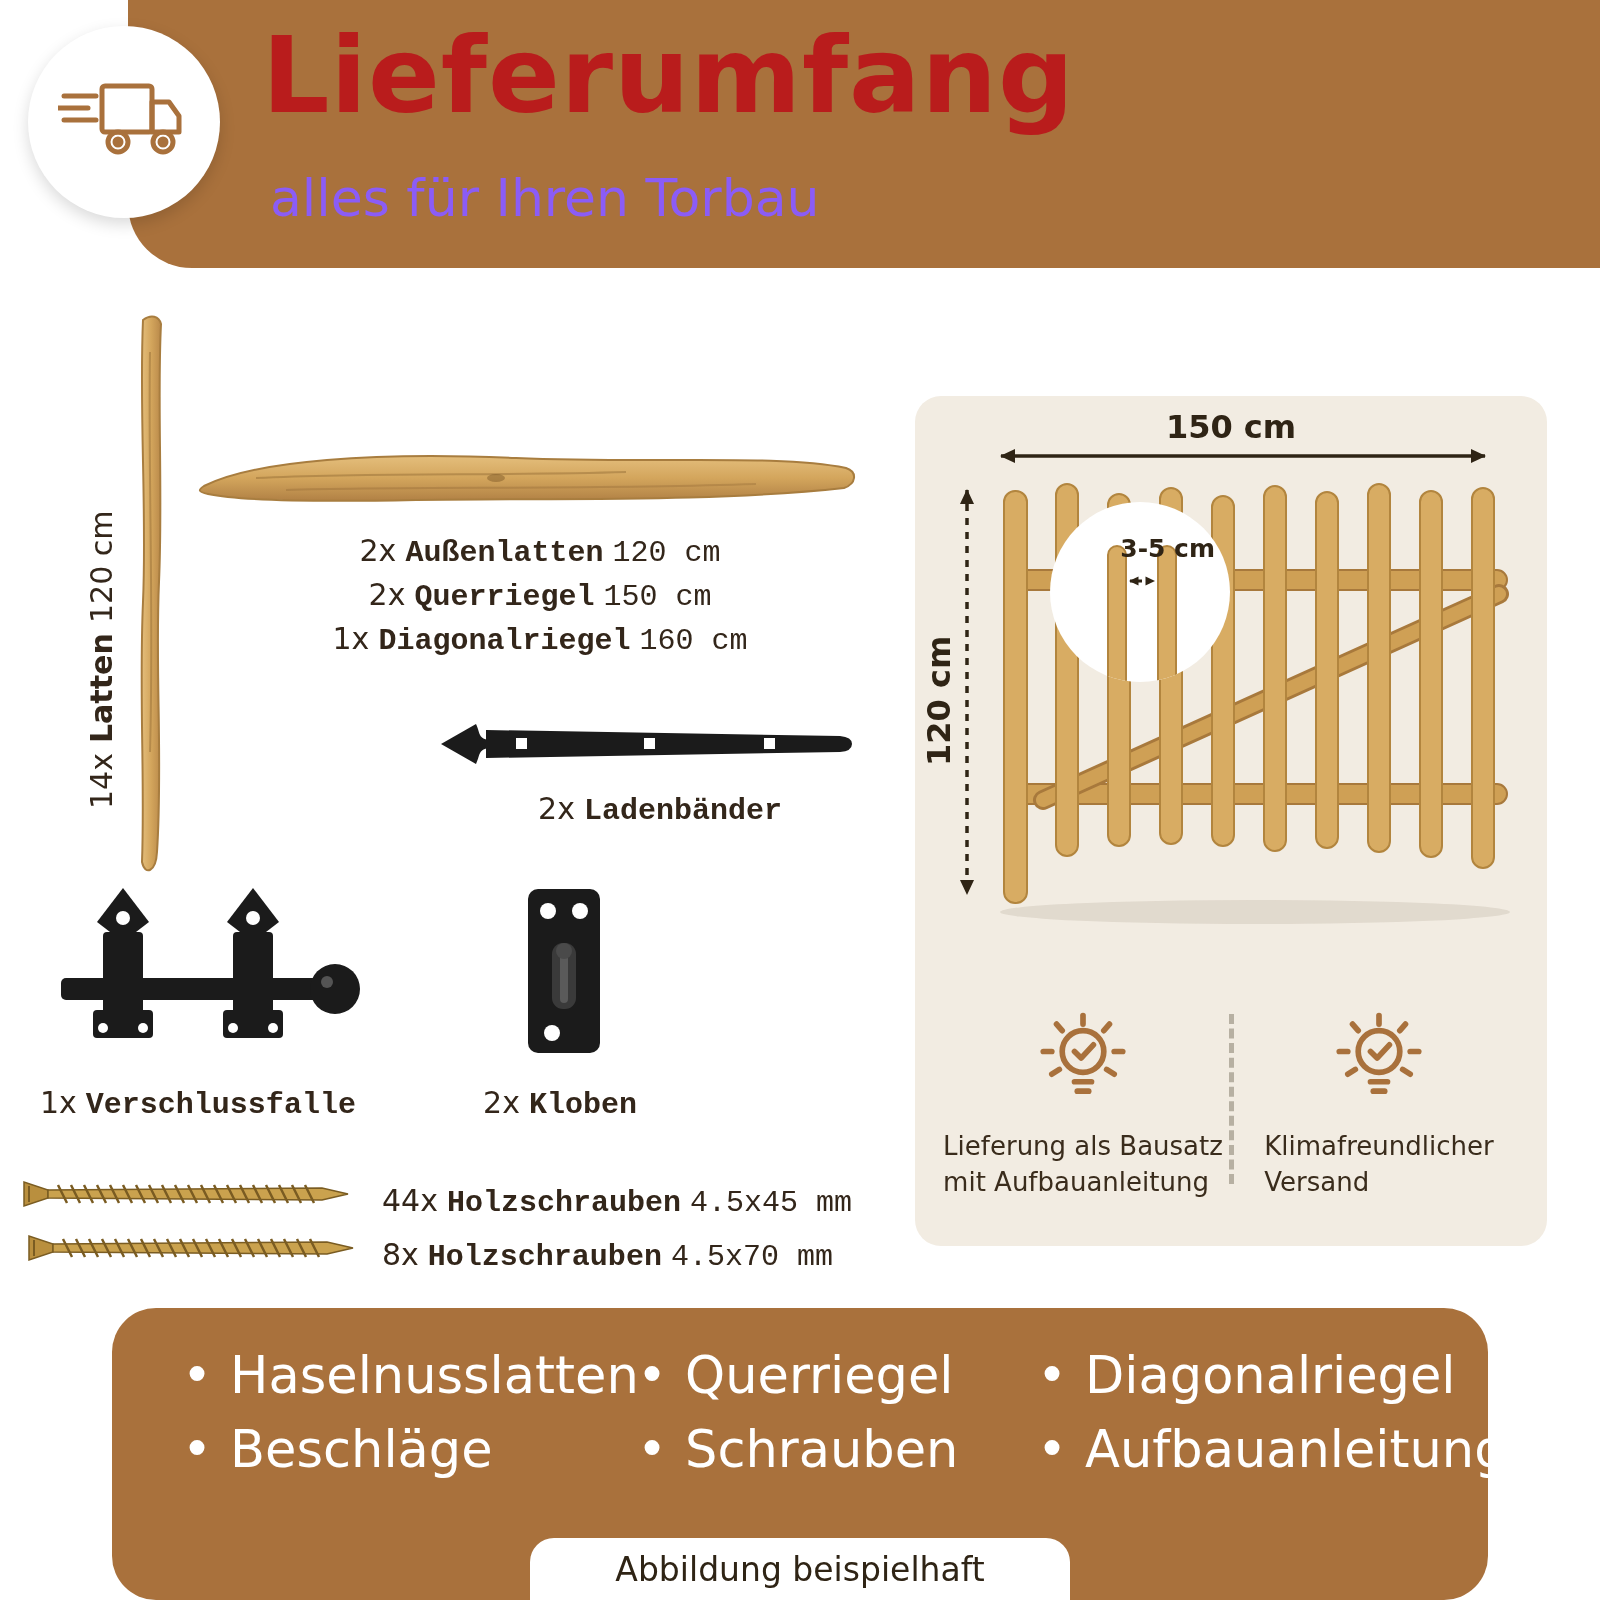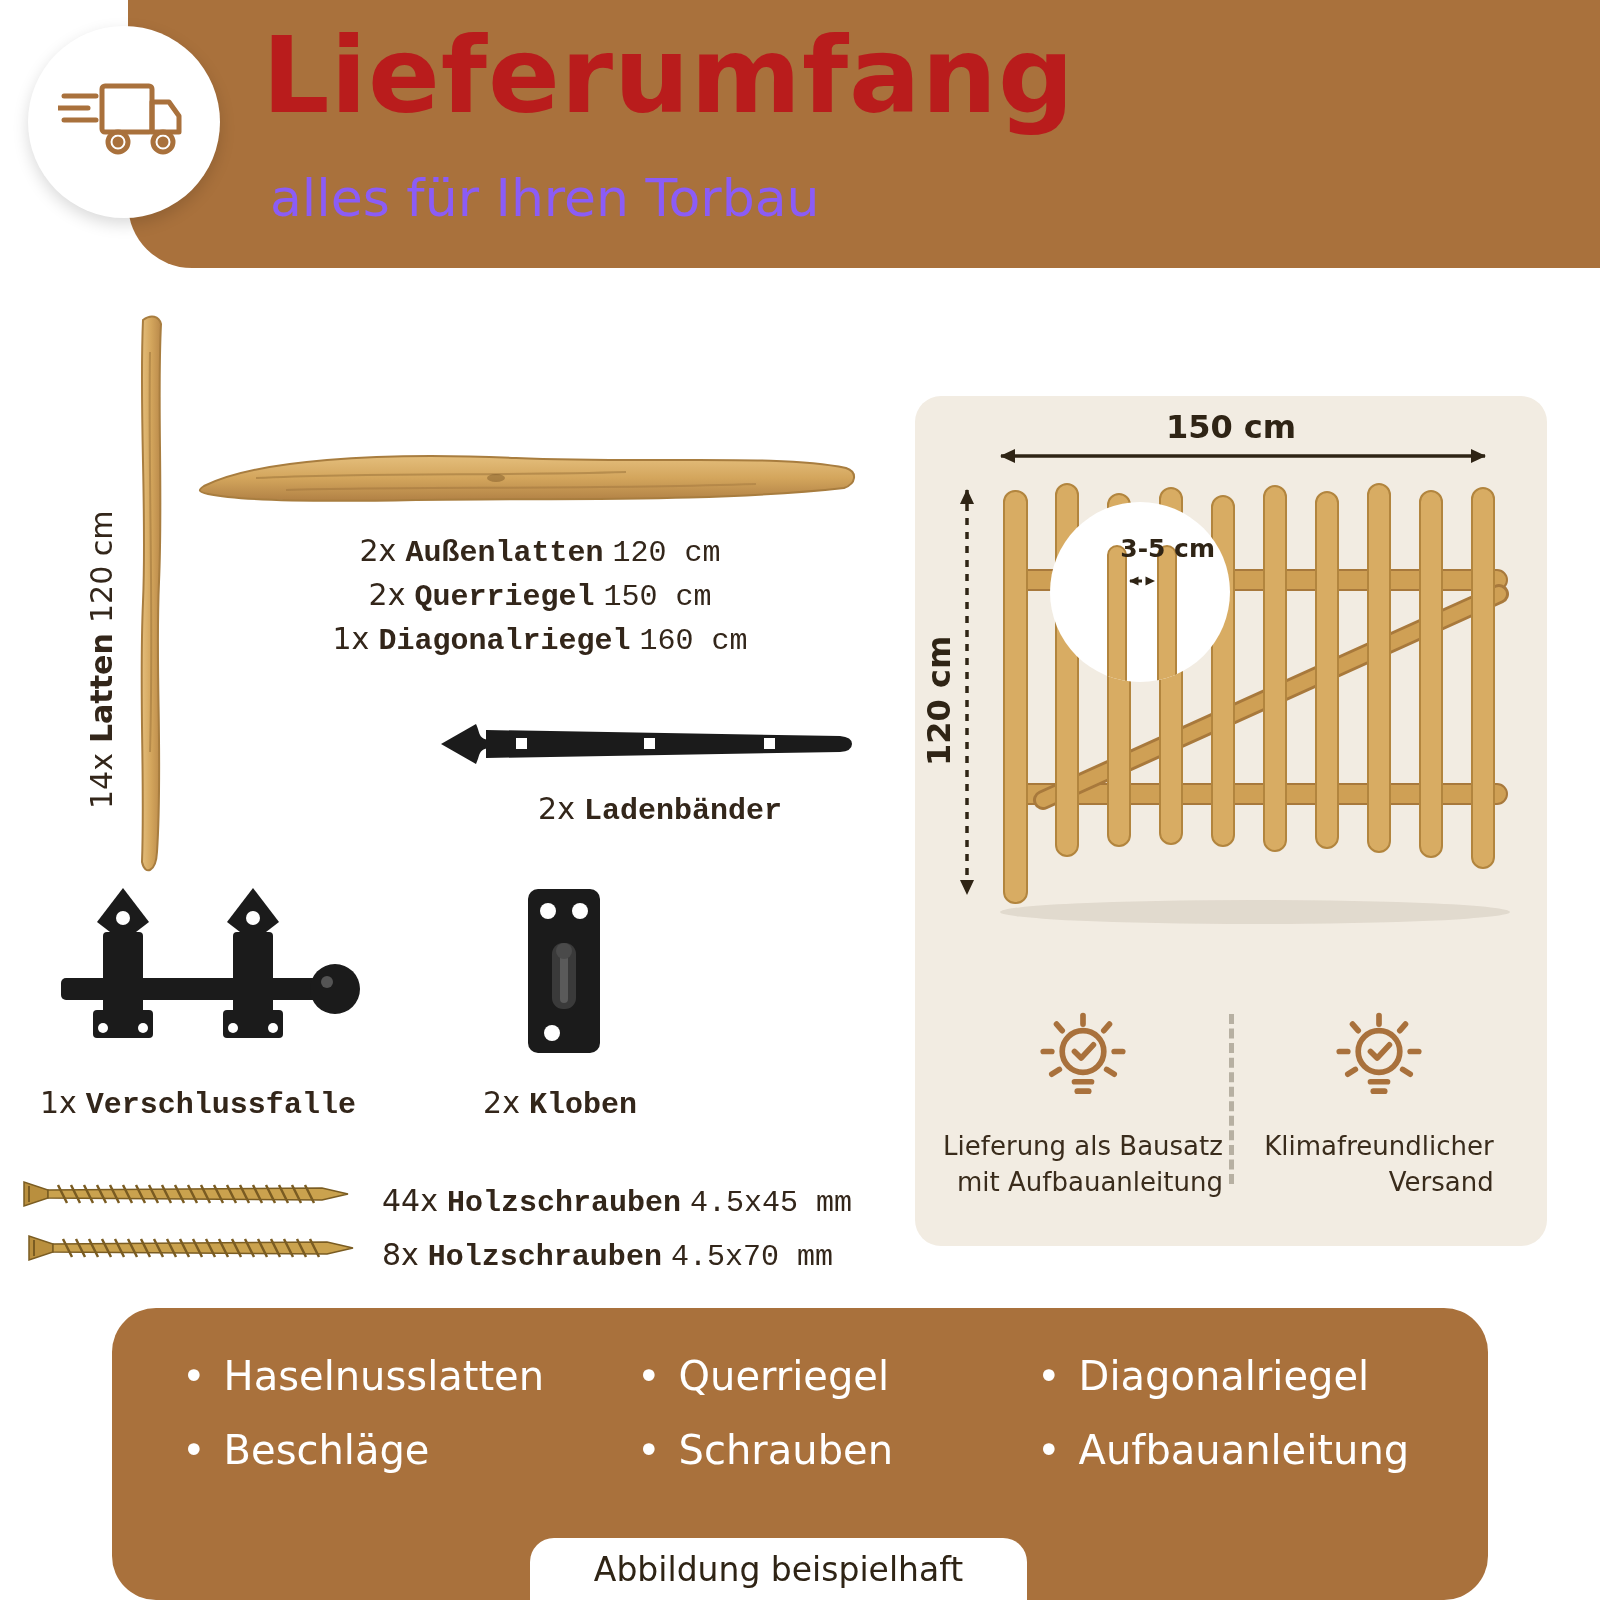"Lieferung als Bausatz" .feature-text { text-align: right -> left }
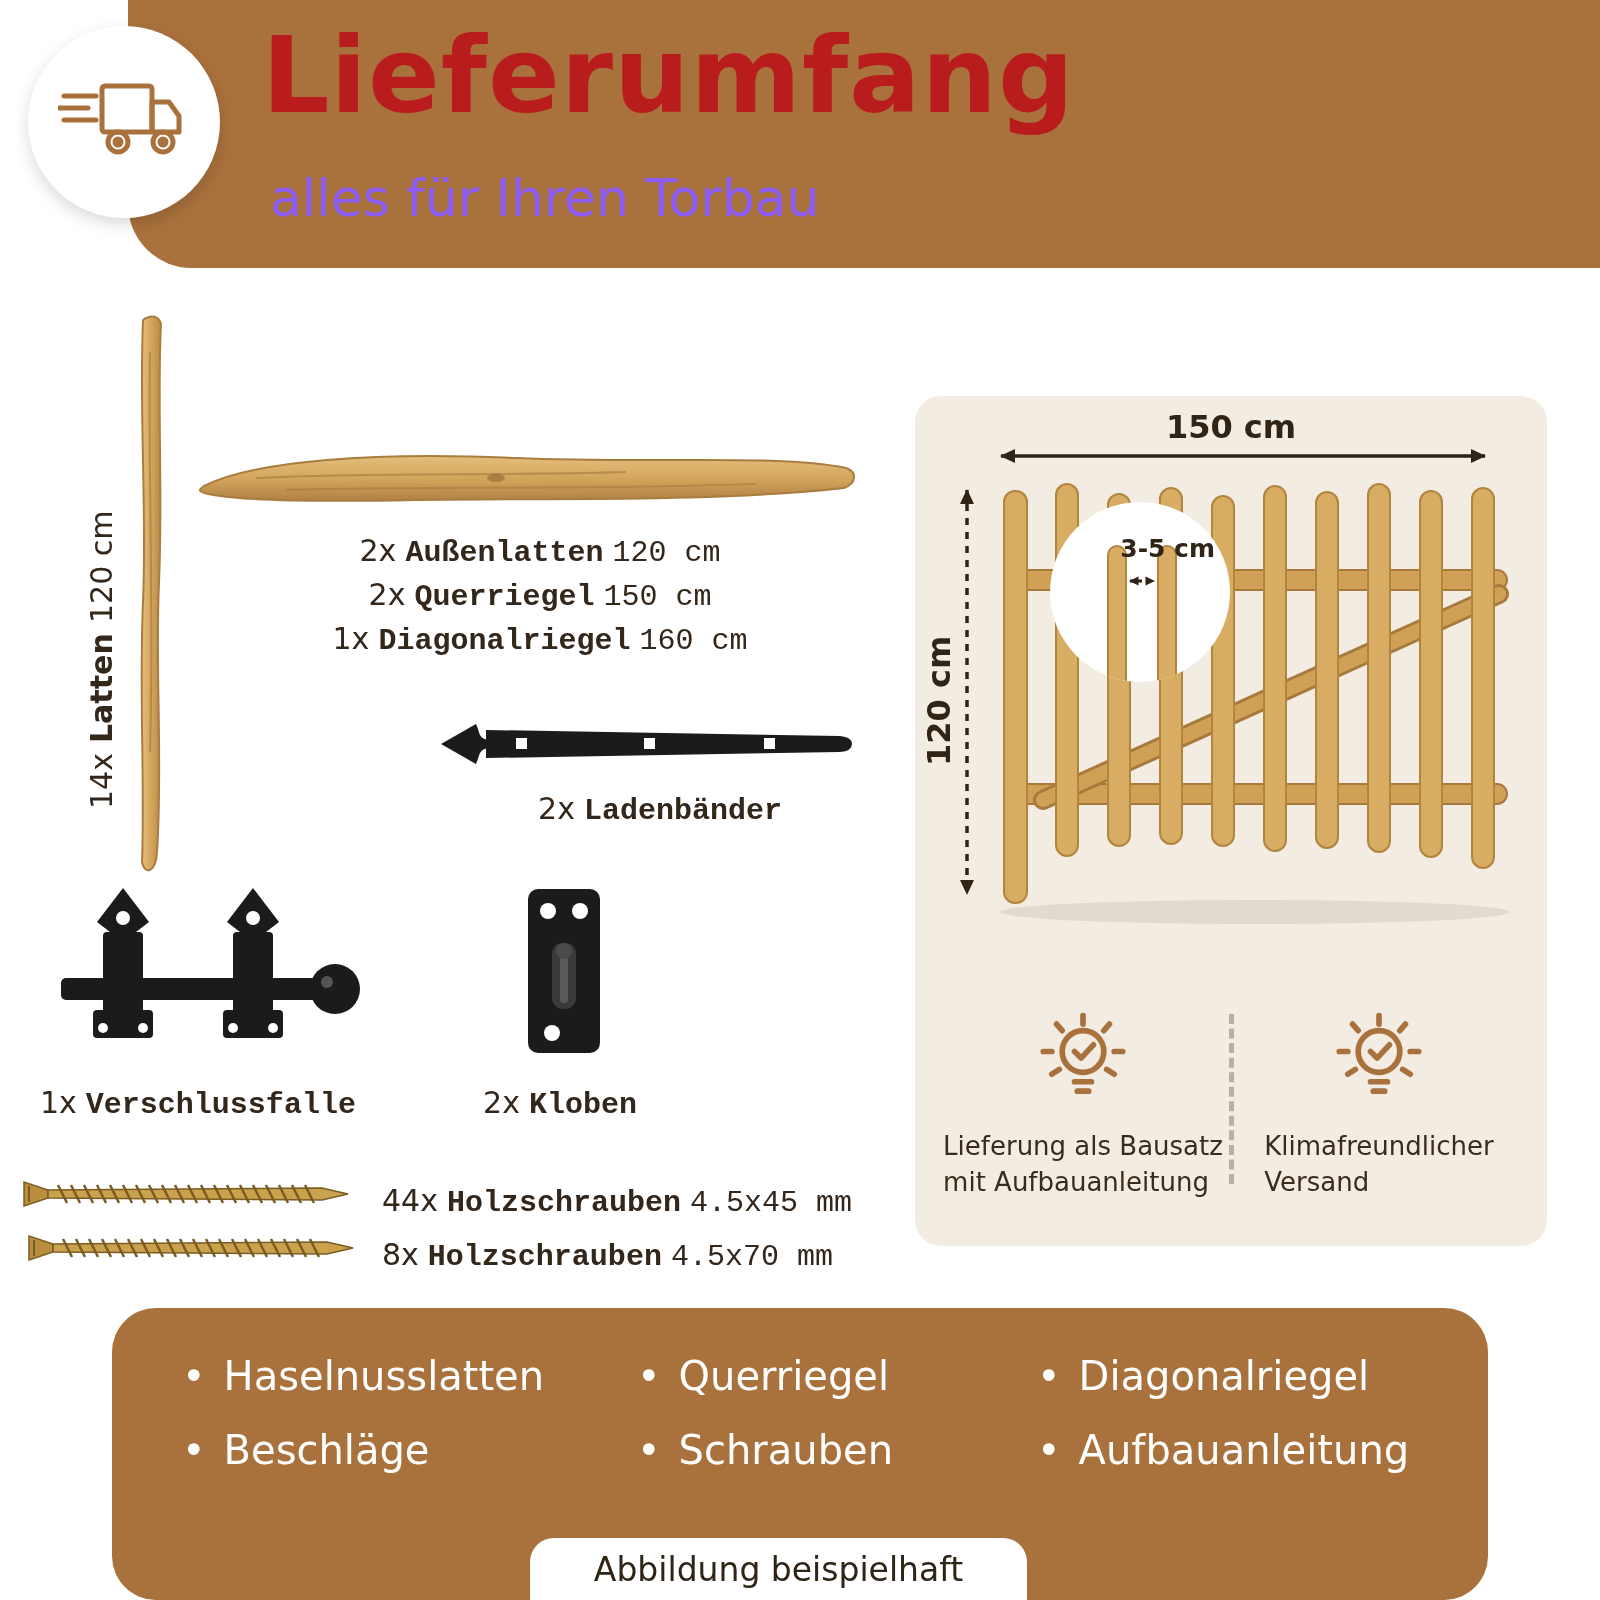"Haselnusslatten" .footer-item { font-size: 40px -> 51px }
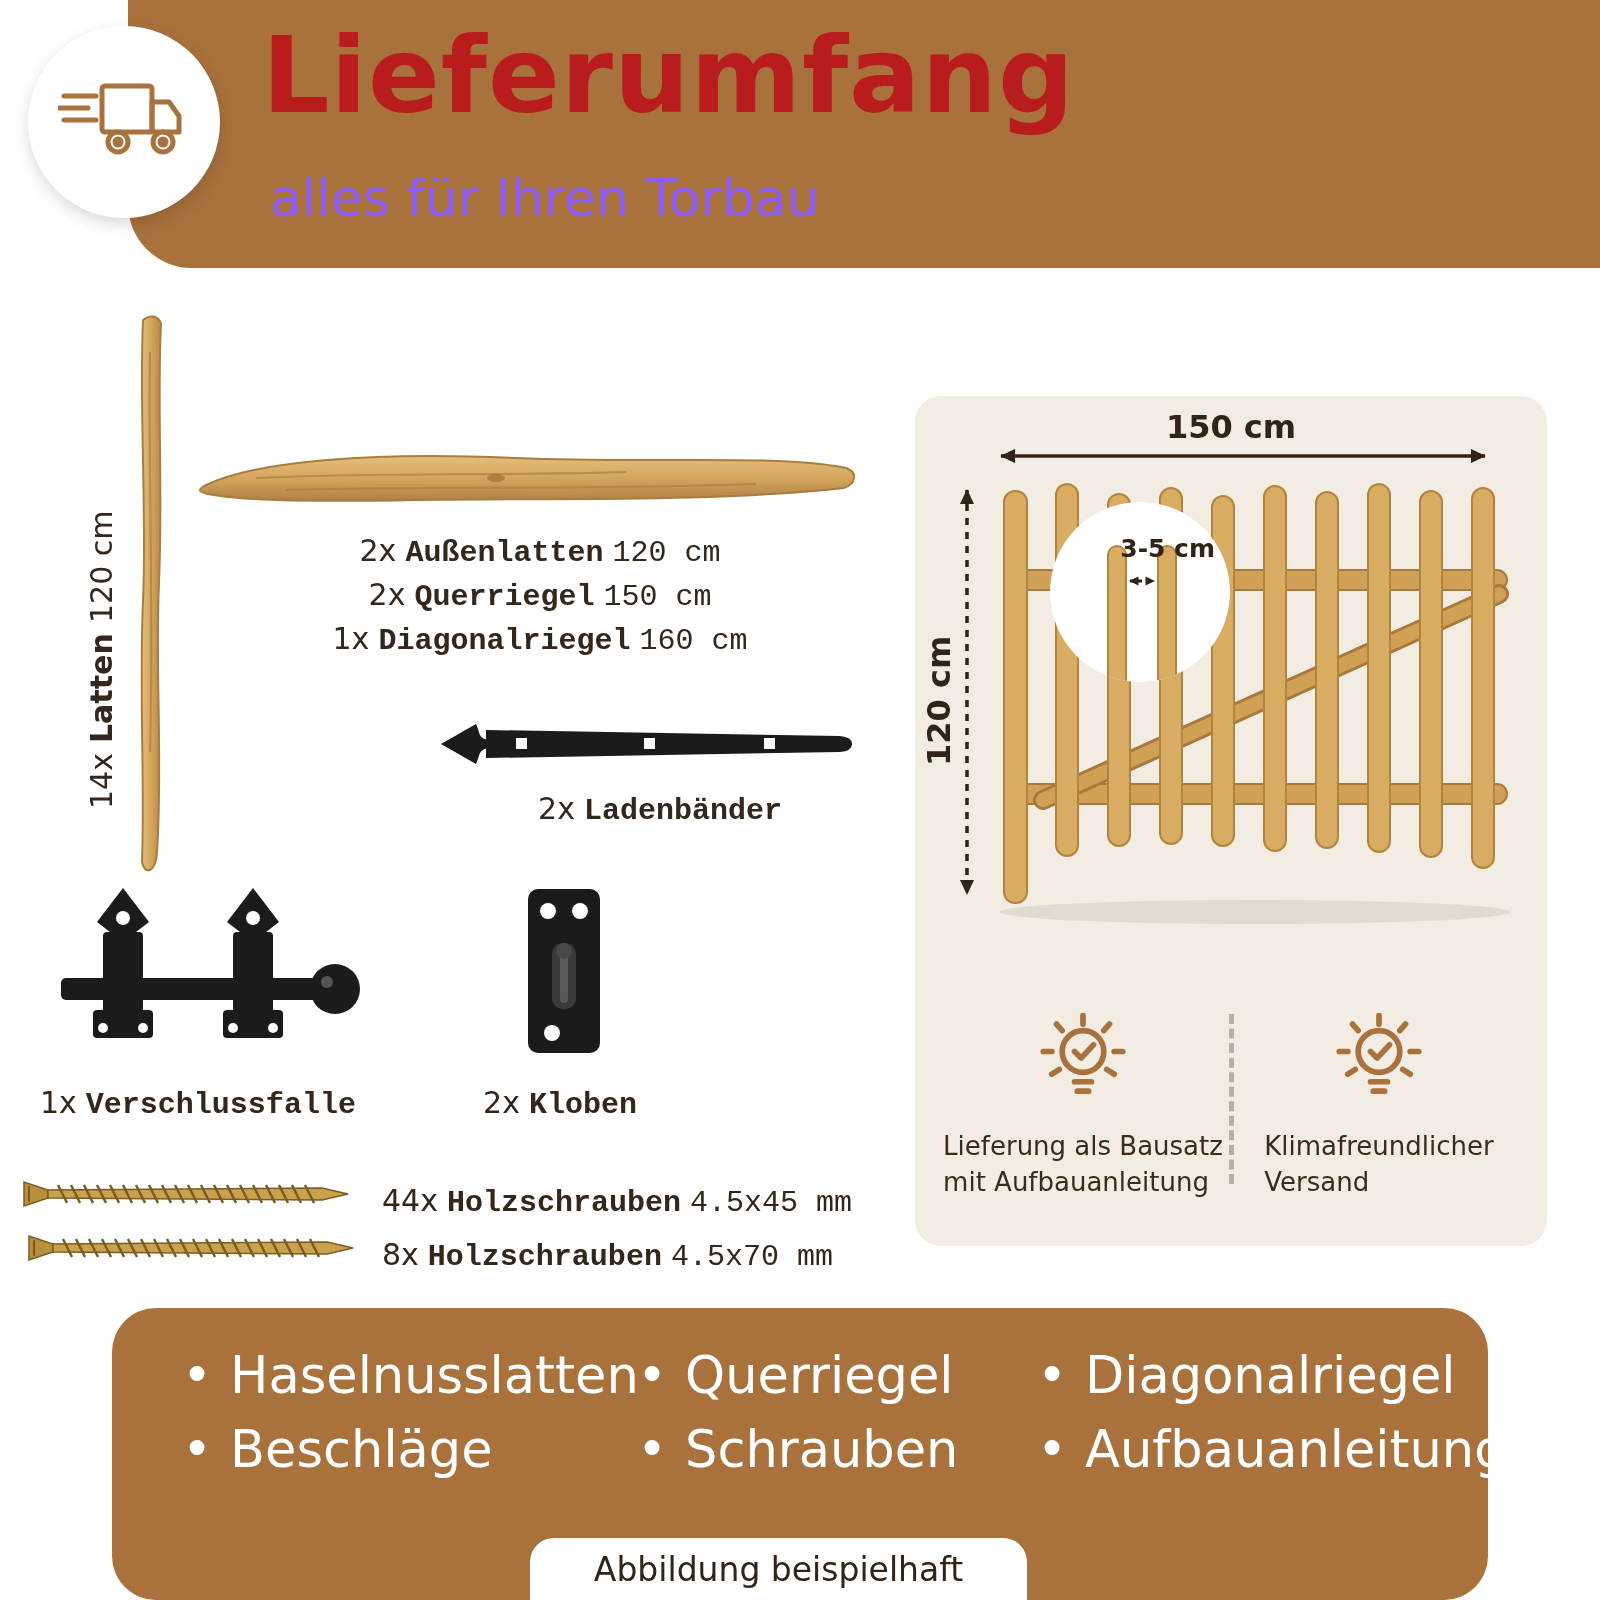"Abbildung beispielhaft" .note { width: 497px -> 540px }
